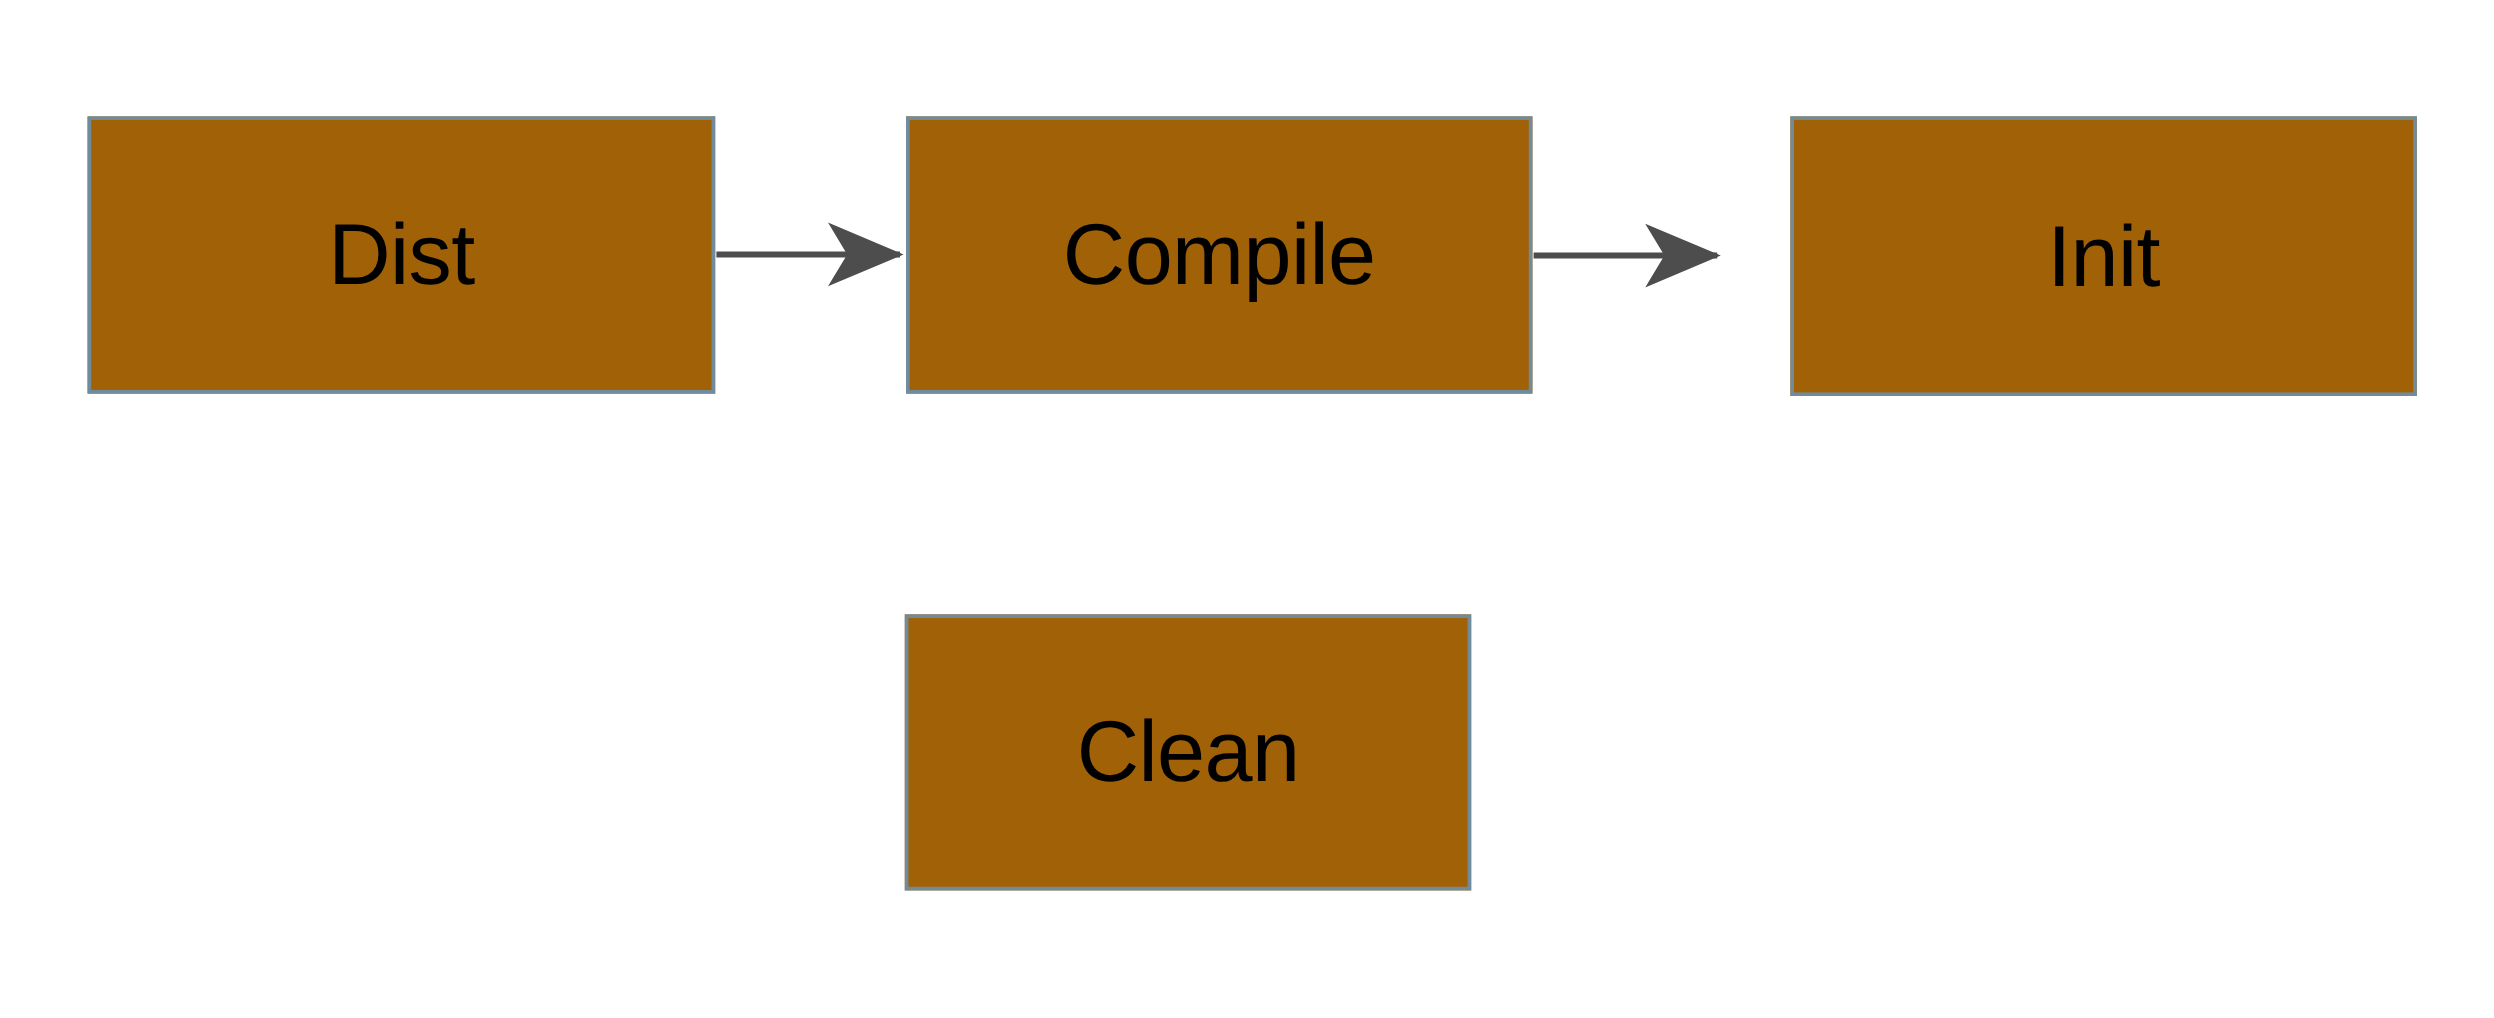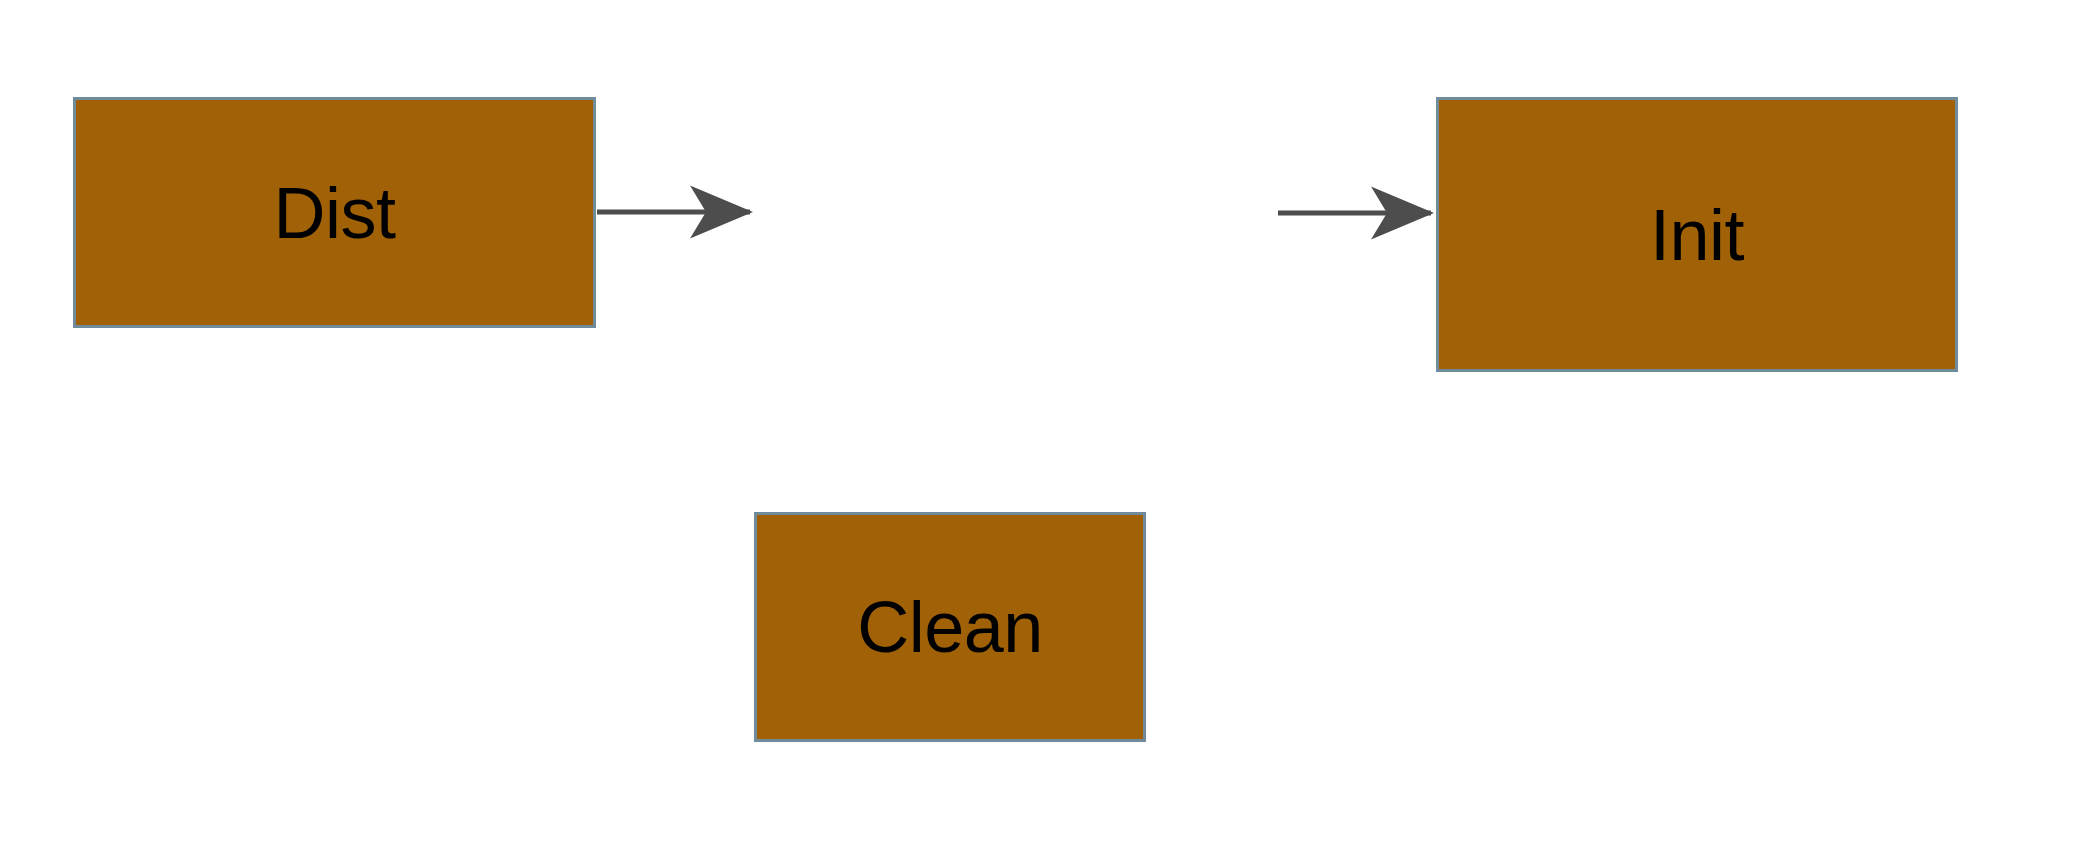"Compile" div.node { html: none -> <div> <span>Compile</span> </div> }
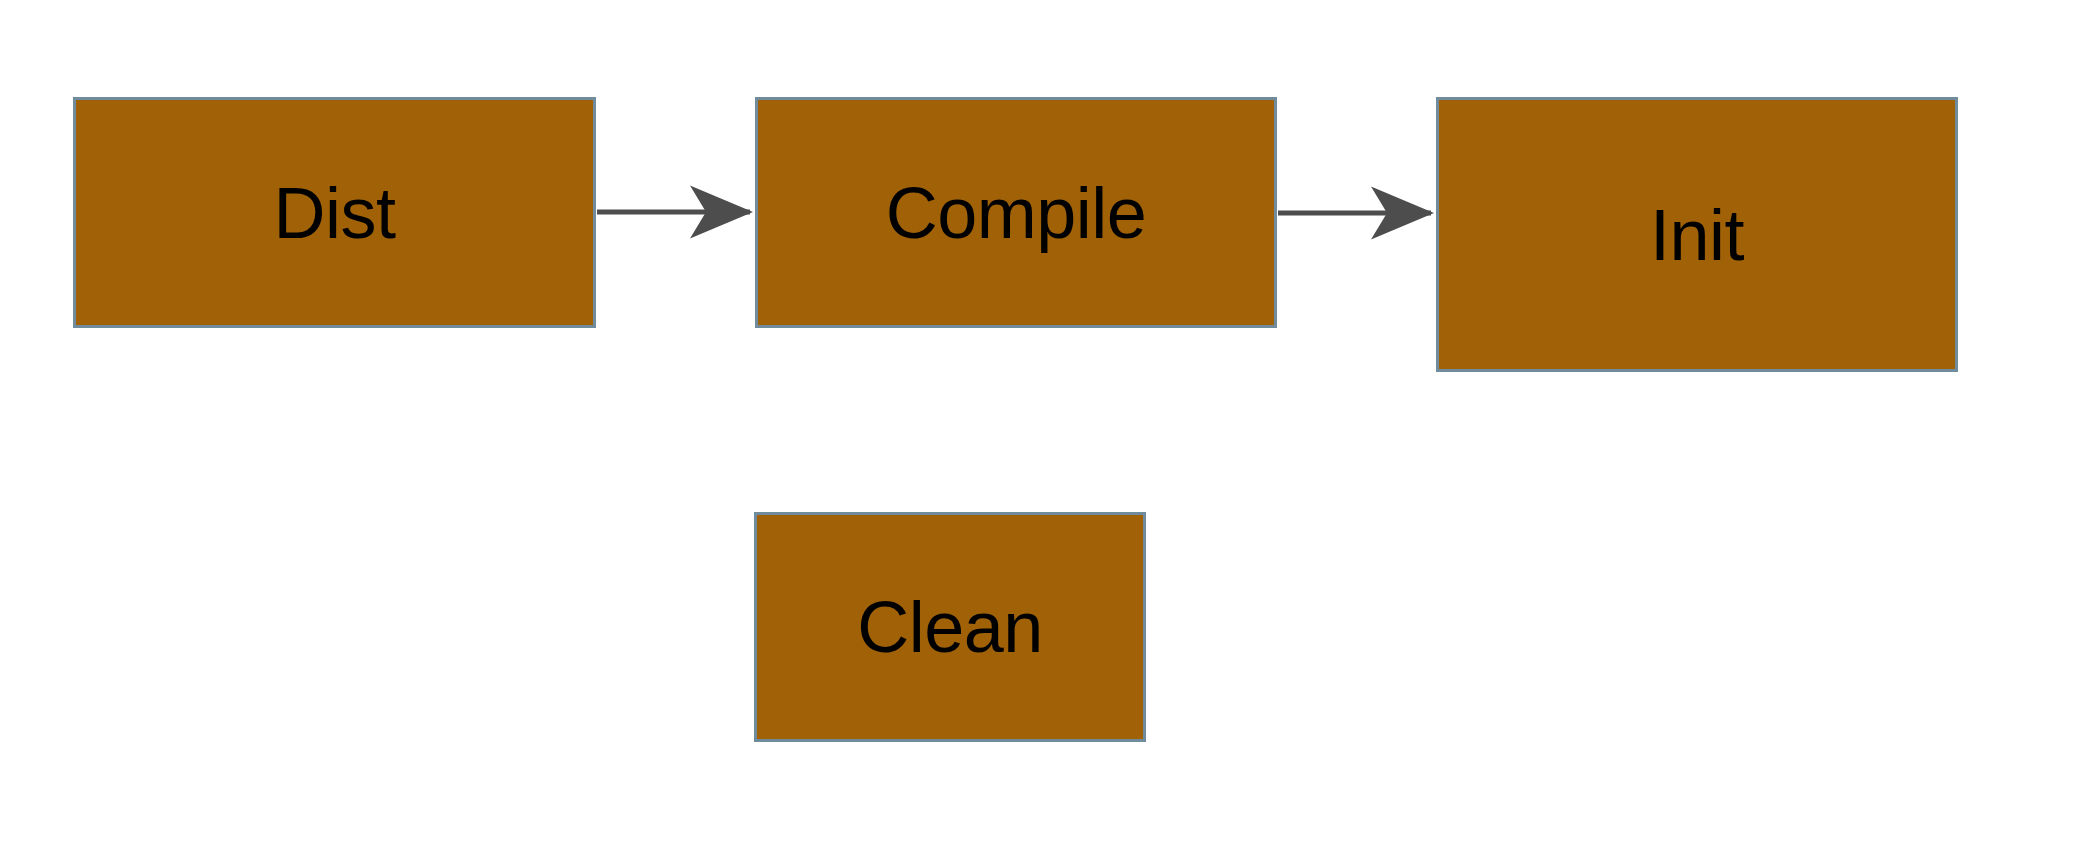"Init" div.node { height: 275px -> 233px; left: 1436px -> 1492px }
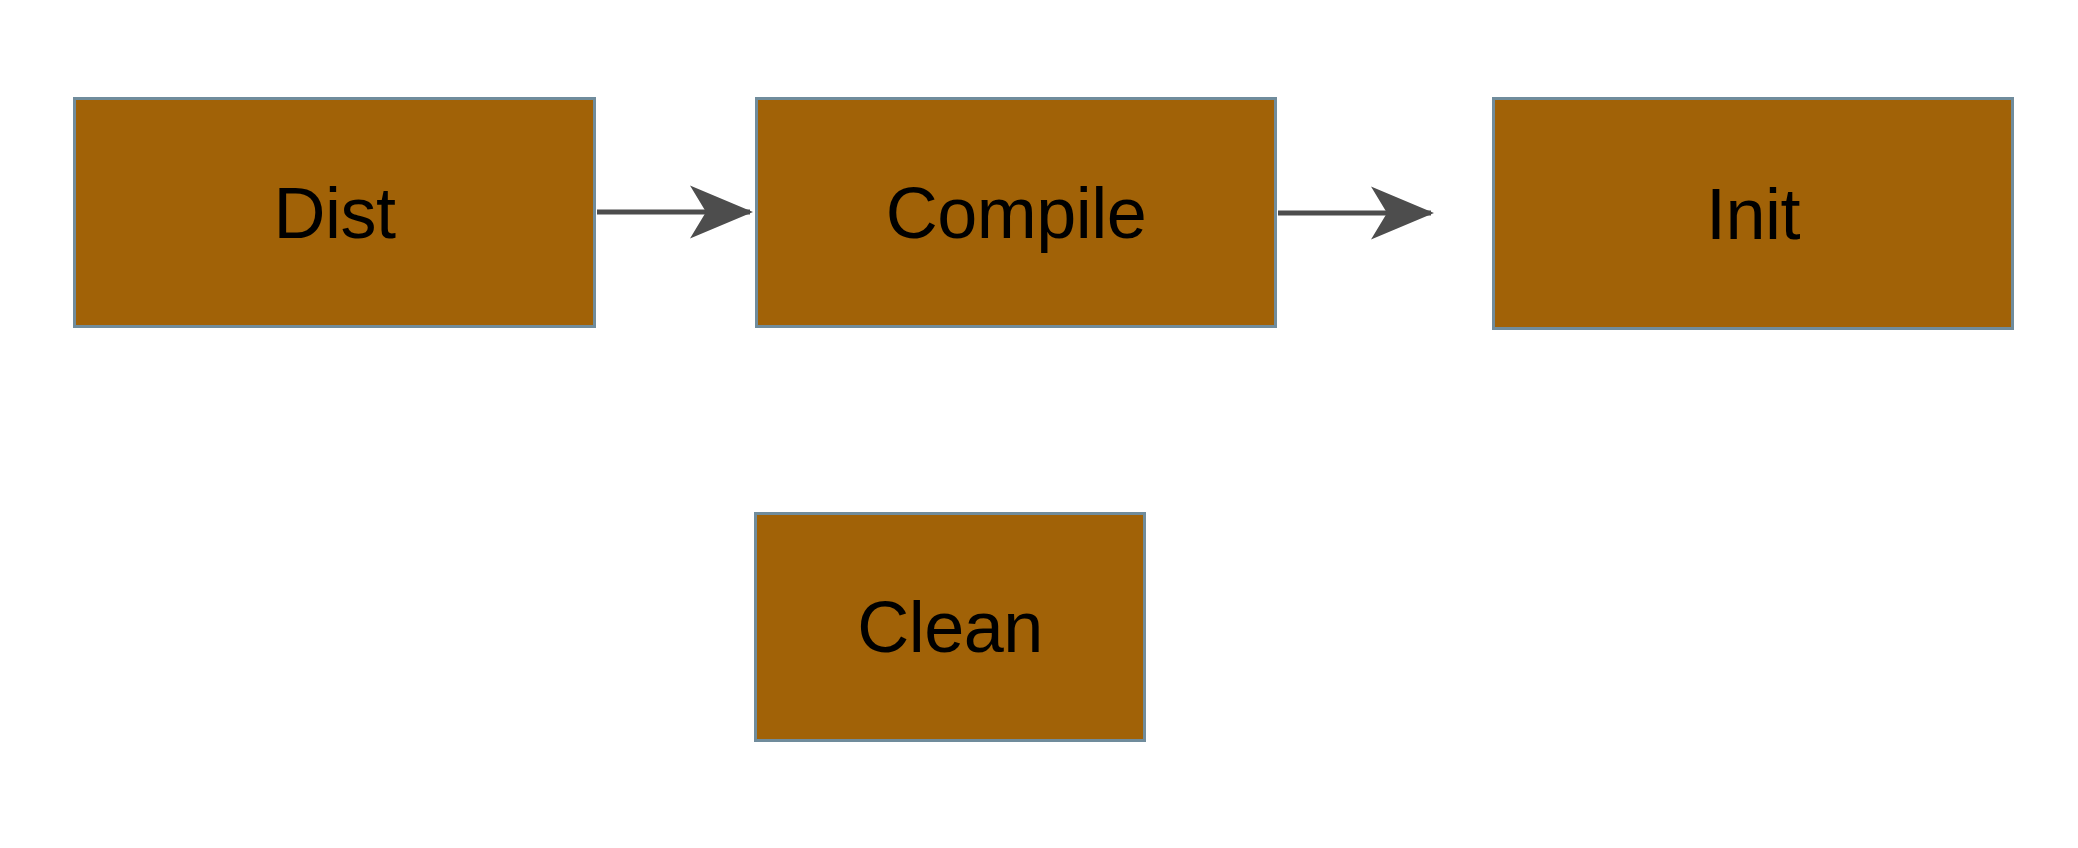"Clean" div.node { width: 392px -> 472px }
